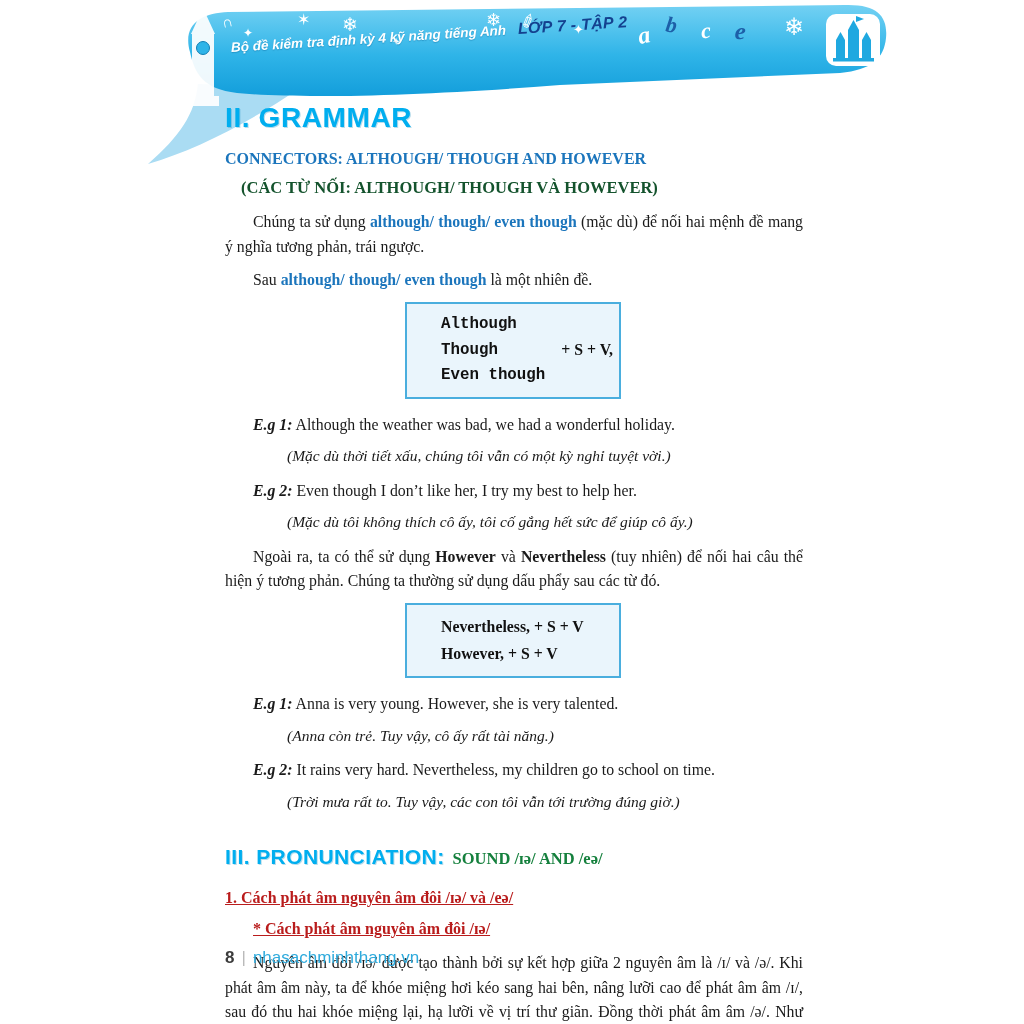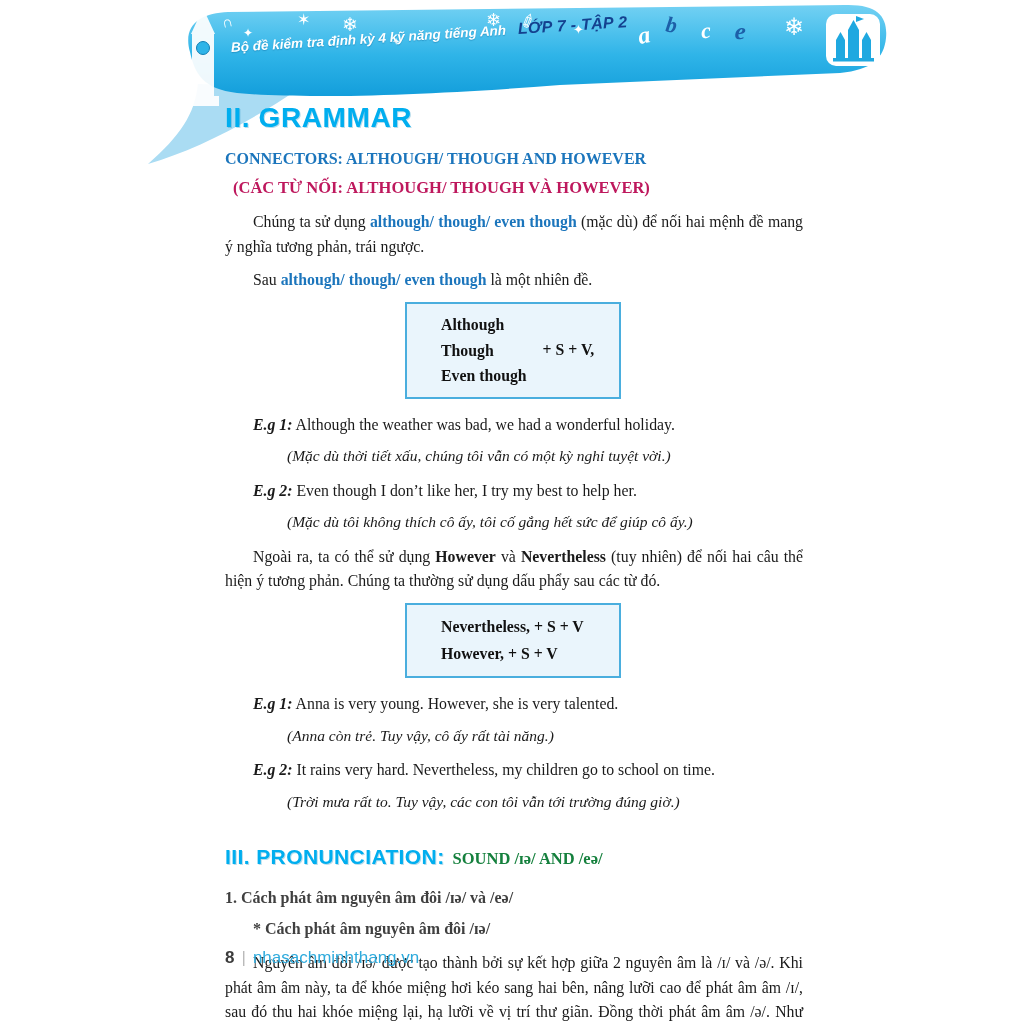"(CÁC TỪ NỐI: ALTHOUGH/ THOUGH" .sub-vi { color: #be185d -> #14532d; margin: 0 0 12px 8px -> 0 0 12px 16px }
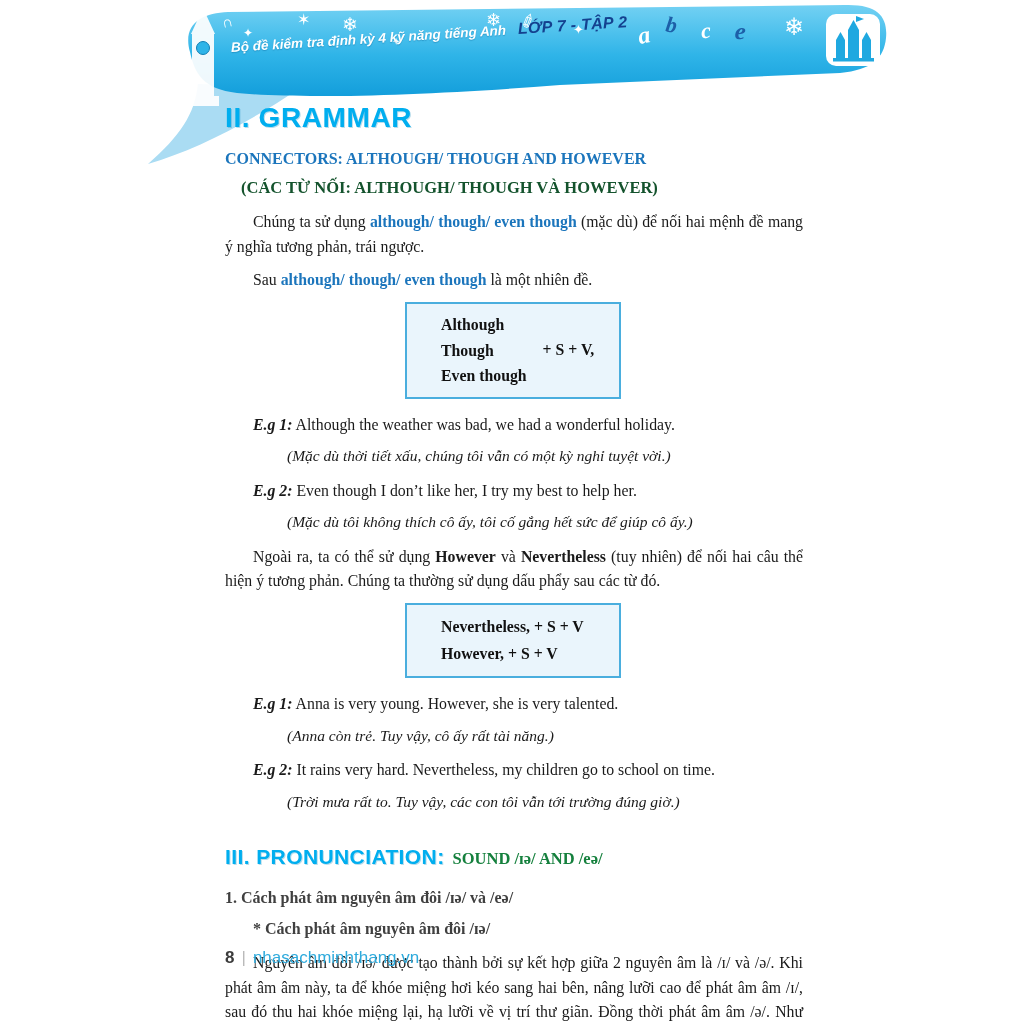"Although" .box1 .words div { font-family: none -> Liberation Mono, monospace }
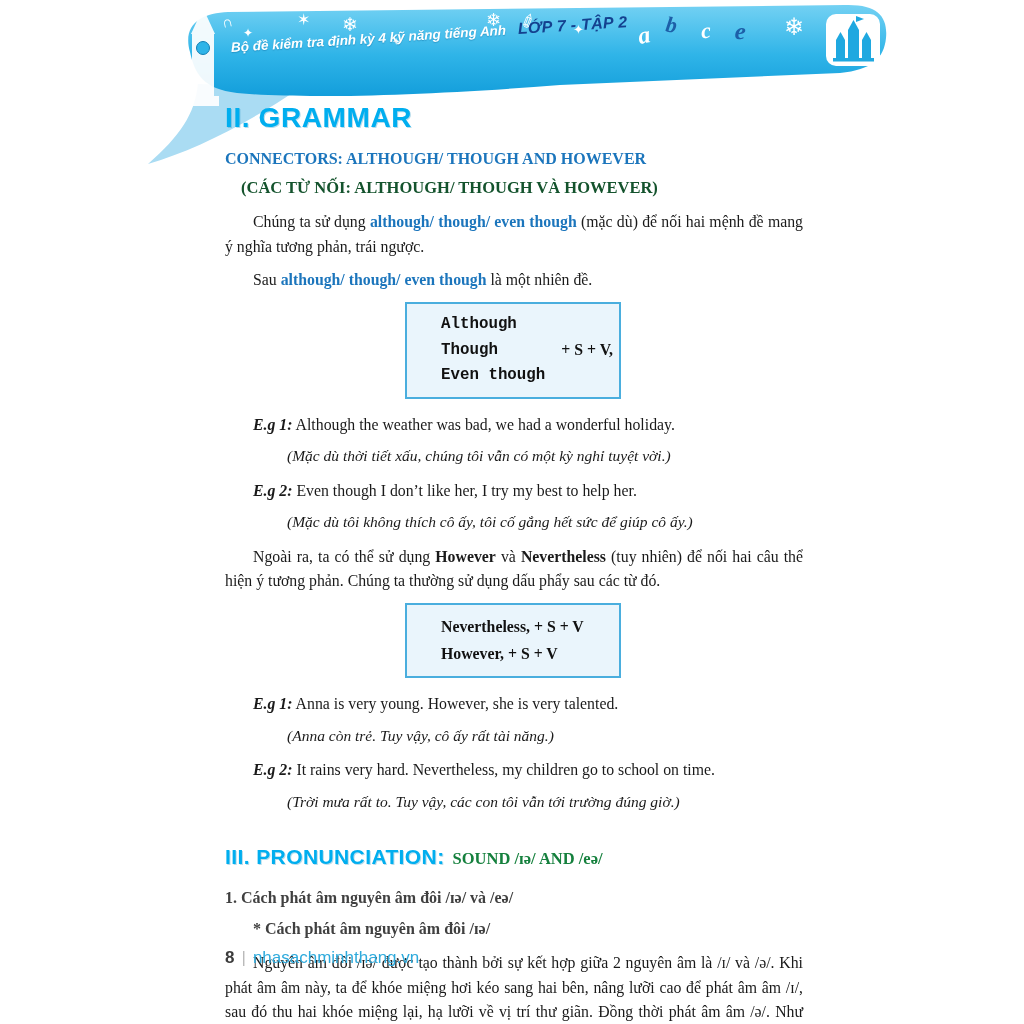"1. Cách phát âm nguyên" .bold-line { color: #404040 -> #b91c1c; text-decoration: none -> underline }
